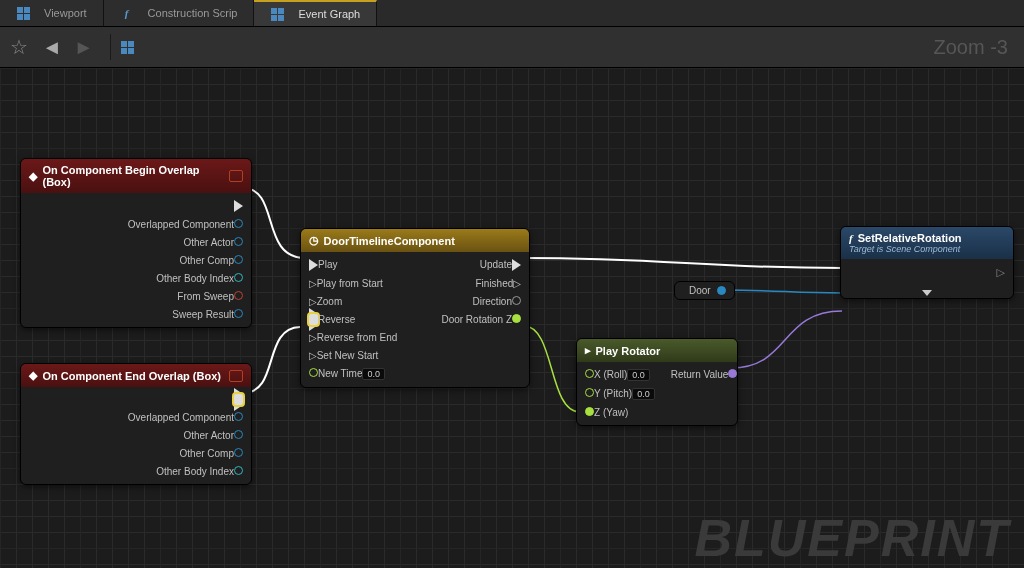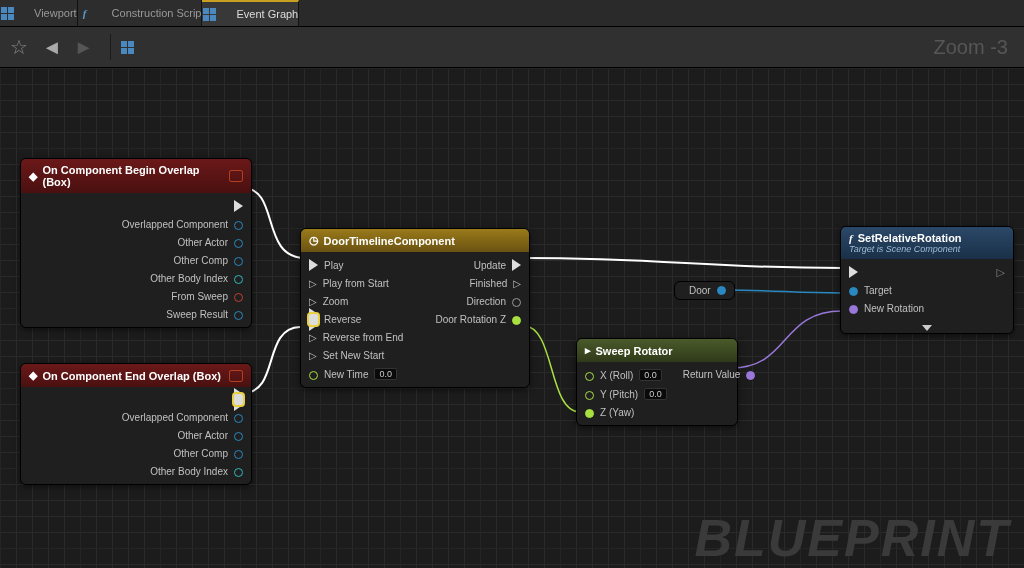"Viewport" .tab { gap: 20px -> 14px; padding: 0 0 -> 0 16px }
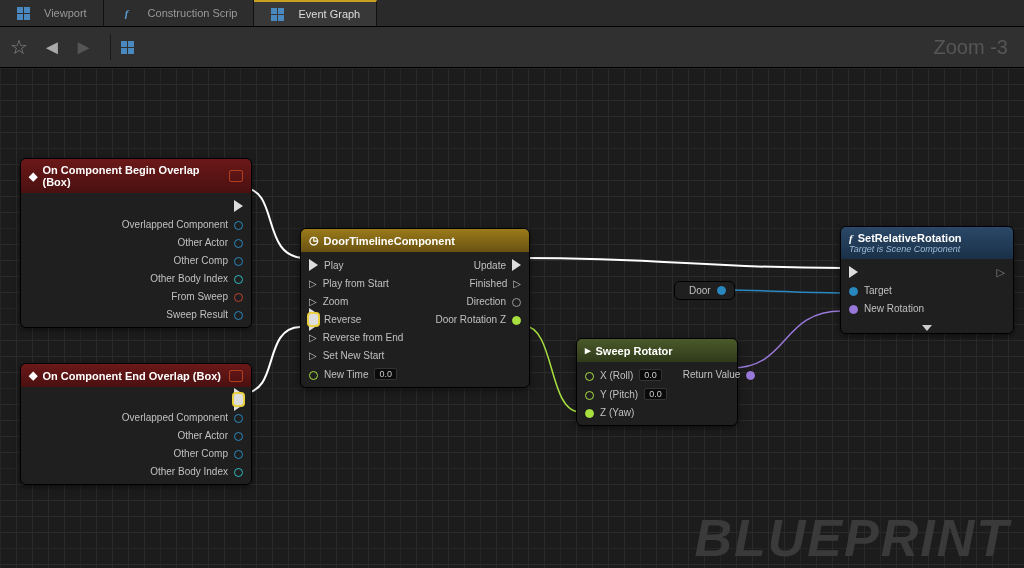"Overlapped Component" .pin { align-items: flex-end -> flex-start; gap: 6px -> 0 }
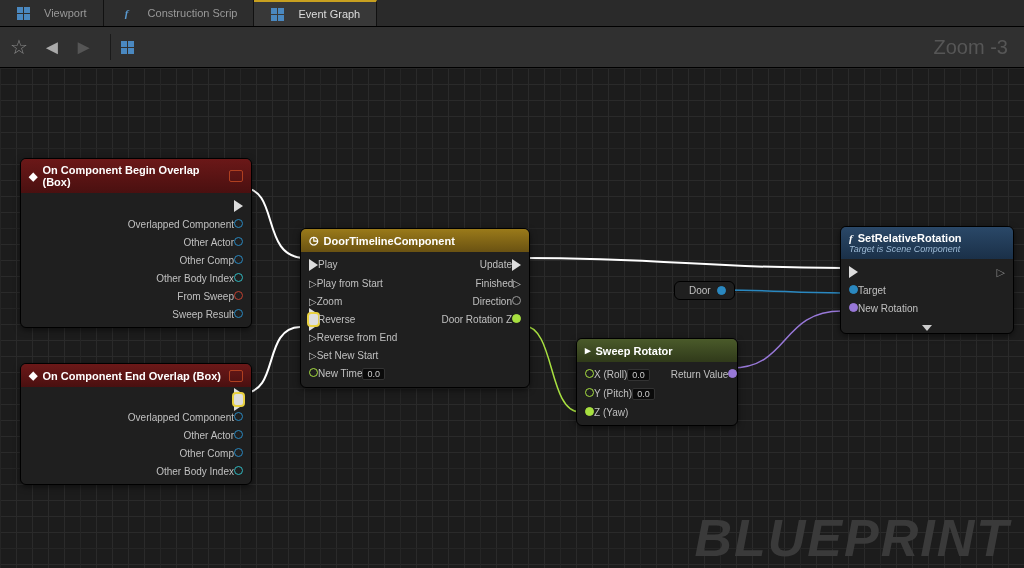"Target" div.col { html: <div> <div> <span></span> </div> <div> <span></span> <span>Target</span> </div> <div> <span></span> <span>New Rotation</span> </div> </div> -> none }
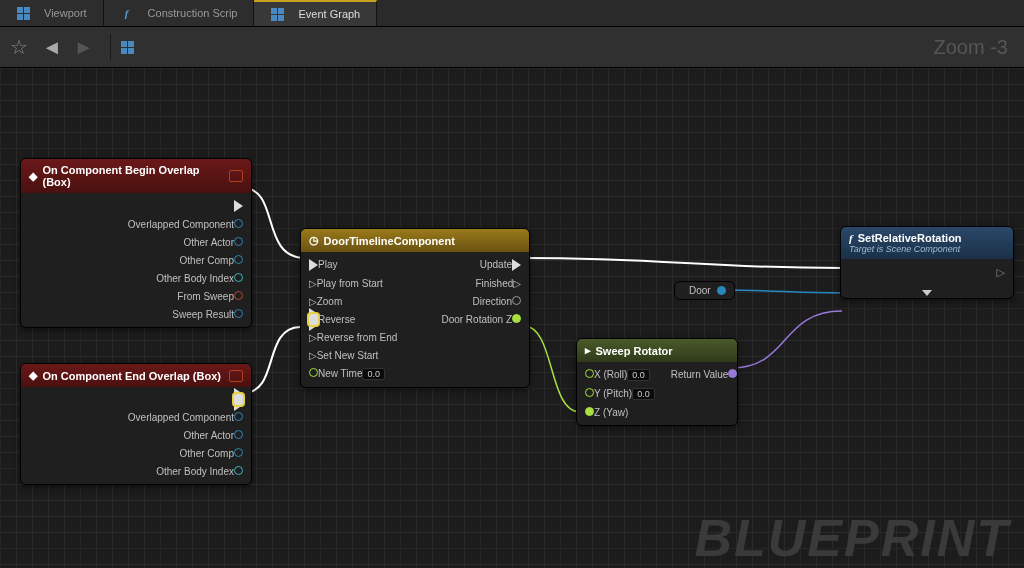"Sweep Rotator" span { text: Sweep -> Play }
